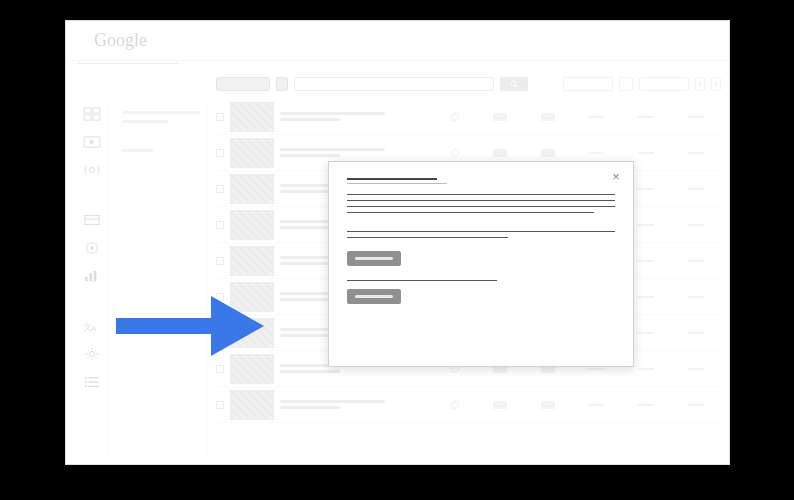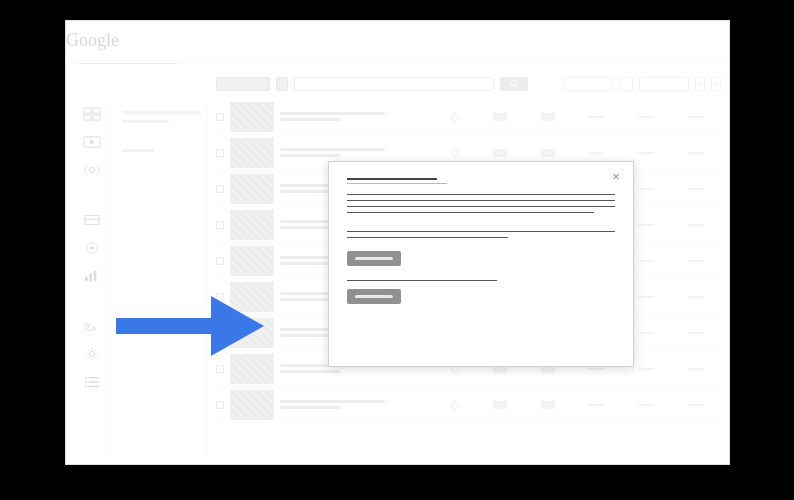"Google" .g-header { padding: 0 0 -> 0 28px }
